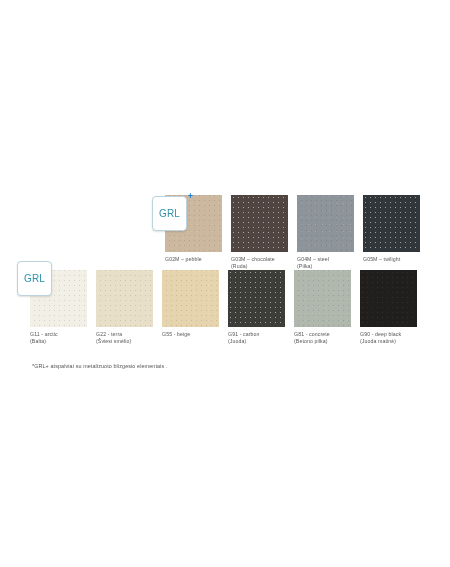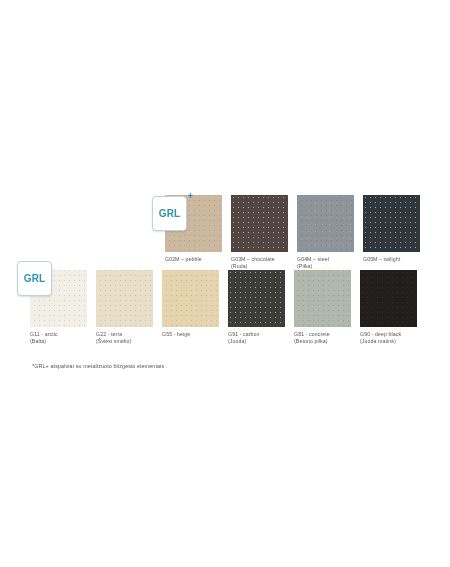"GRL" .badge .txt { font-weight: bold -> normal }
